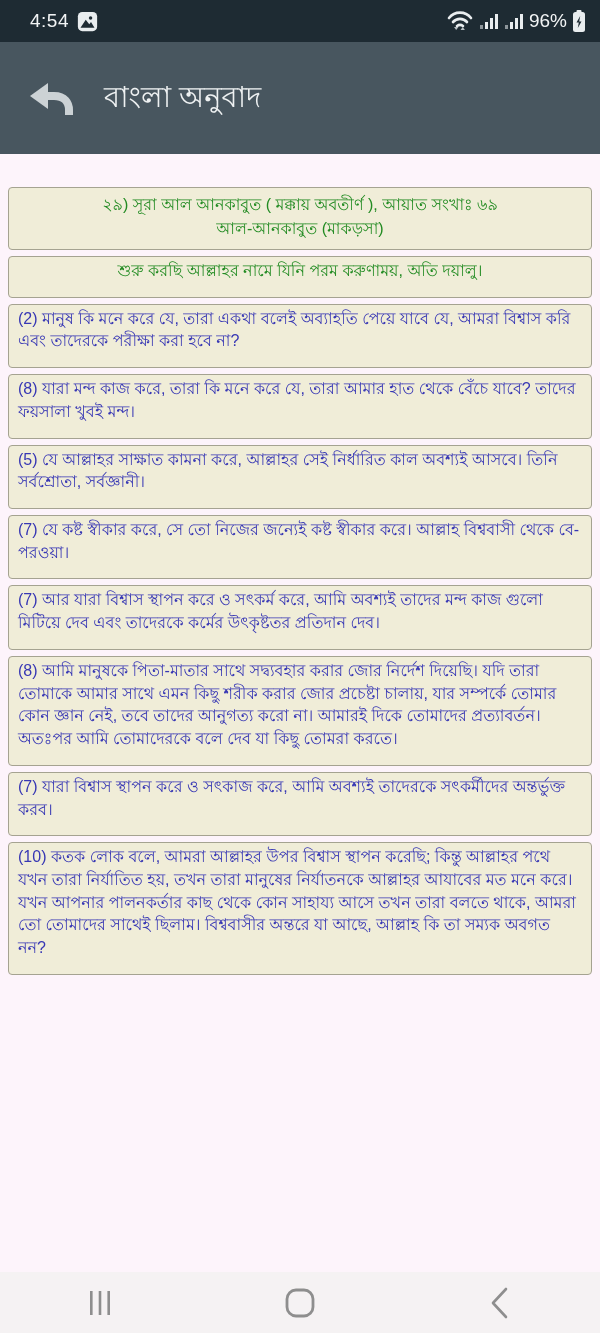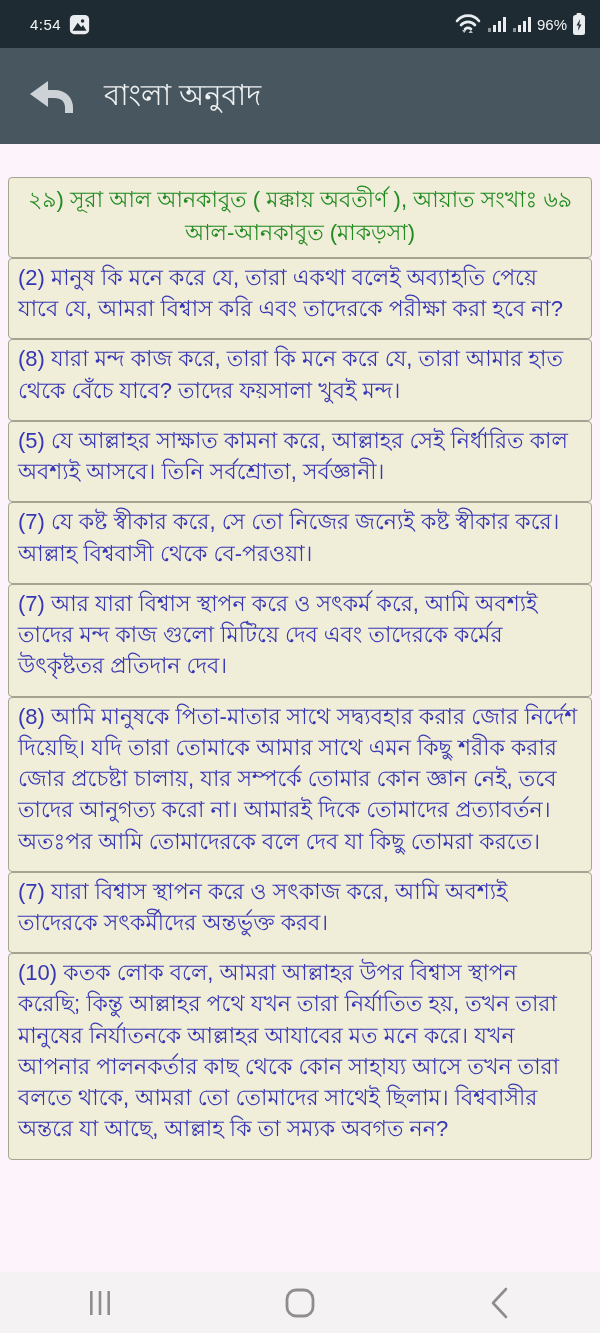"4:54" .status-bar { font-size: 15px -> 19px; height: 48px -> 42px }
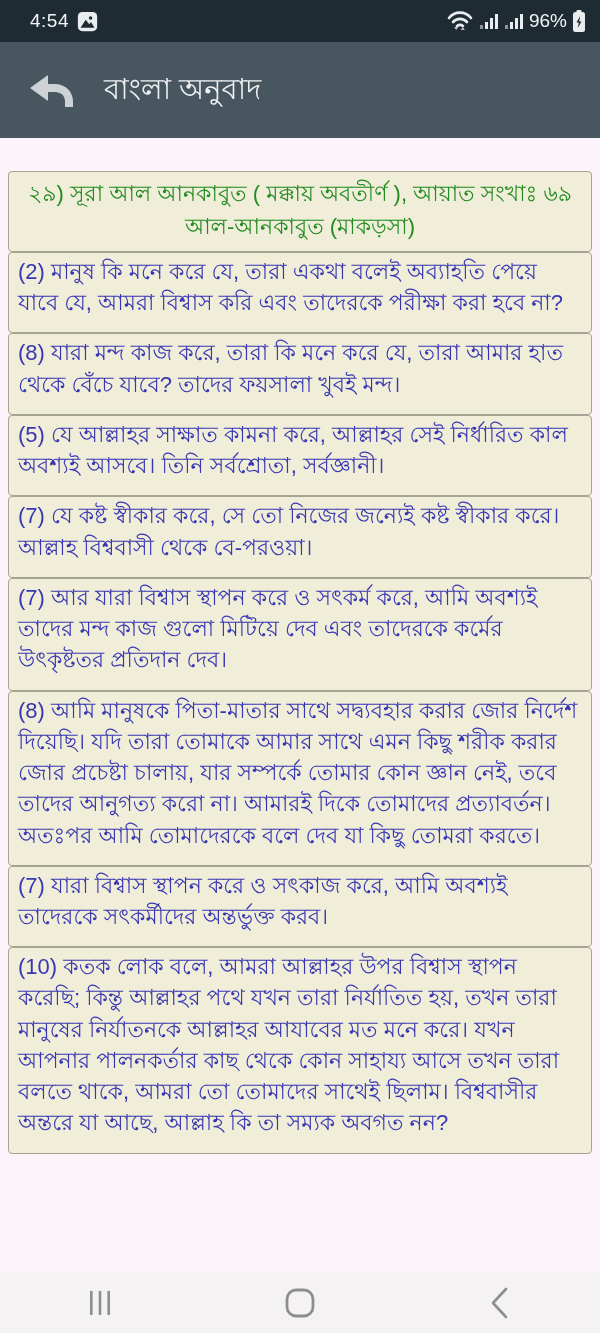"বাংলা অনুবাদ" .app-bar { height: 96px -> 112px }
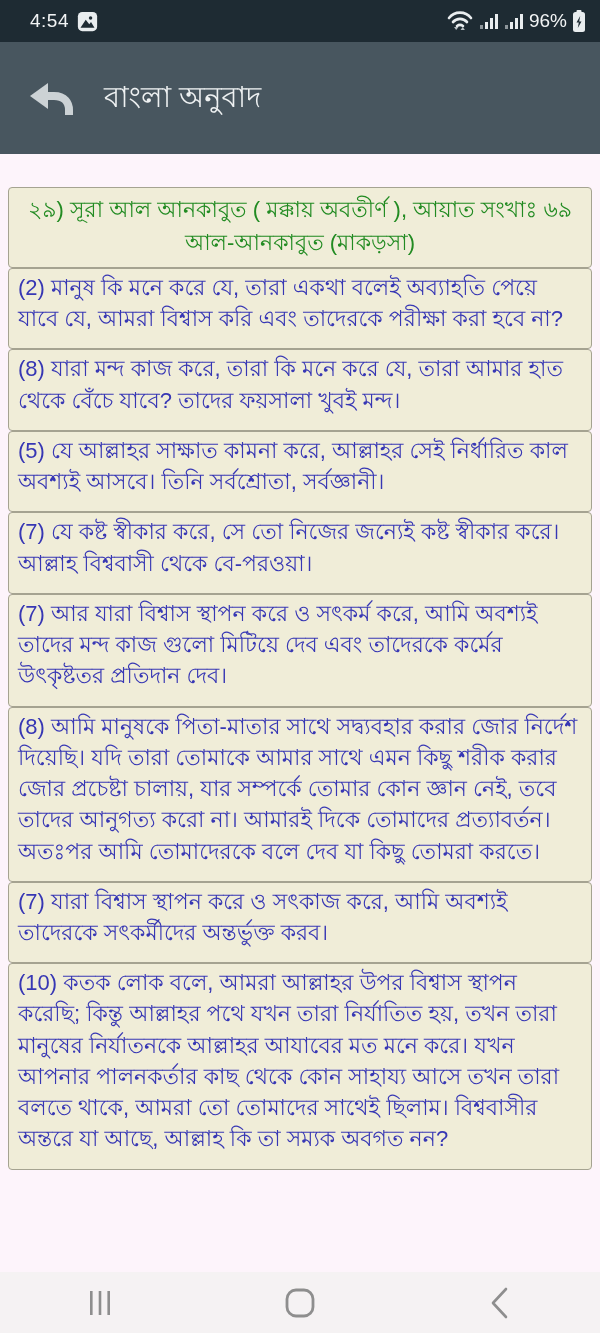"২৯) সূরা আল আনকাবুত (" .box { font-size: 22px -> 16px; margin-bottom: none -> 6px }
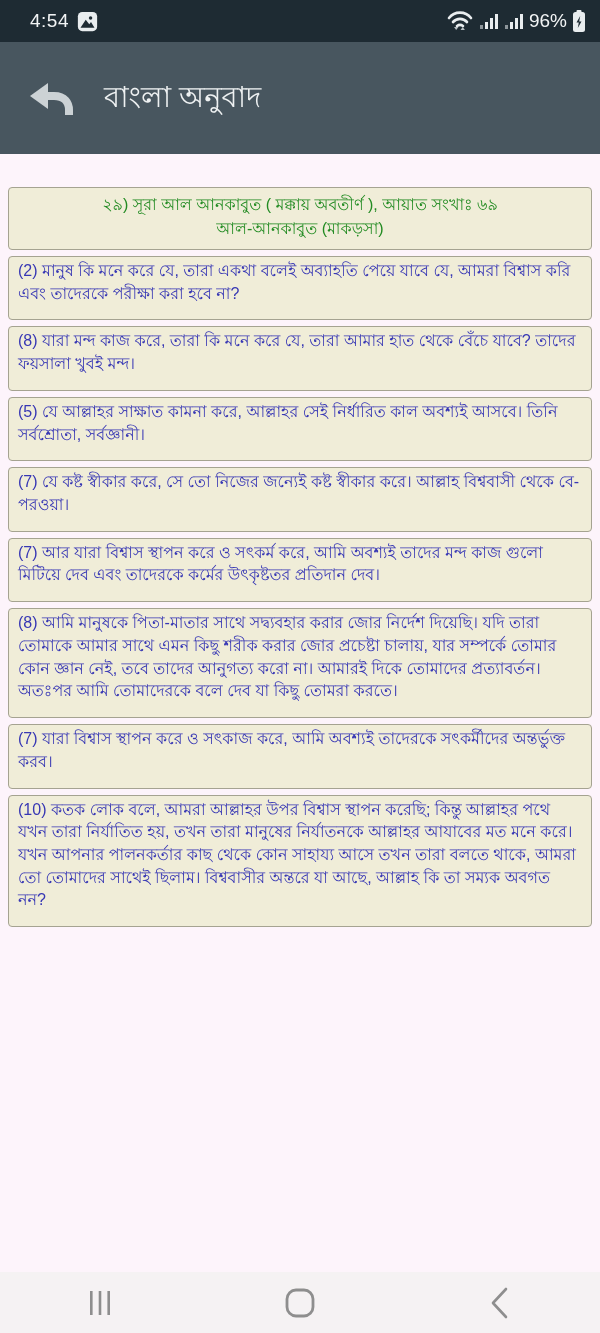"শুরু করছি আল্লাহর নামে যিনি" div.box { html: none -> <div> <span>শুরু করছি আল্লাহর নামে যিনি পরম করুণাময়, অতি দয়ালু।</span> </div> }
